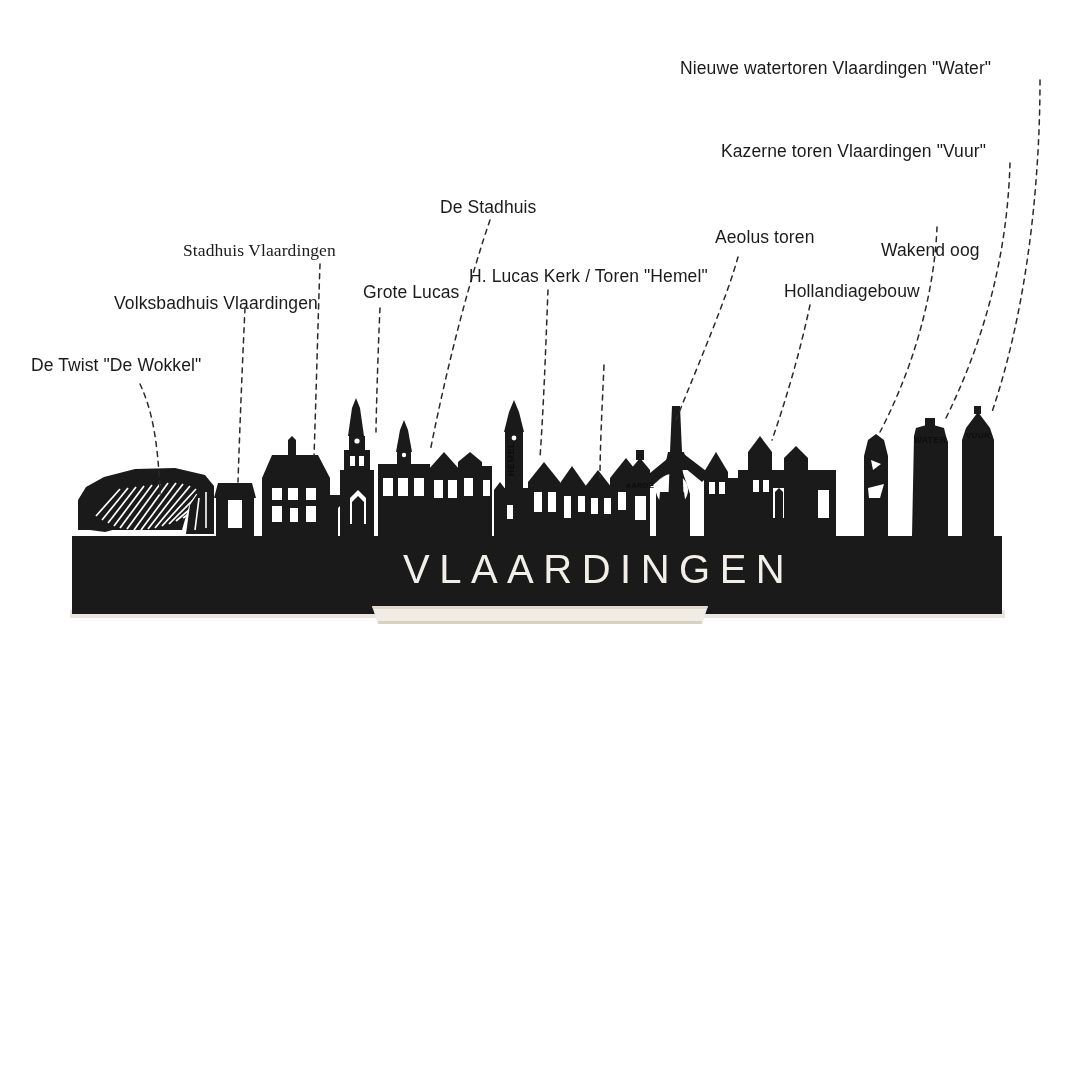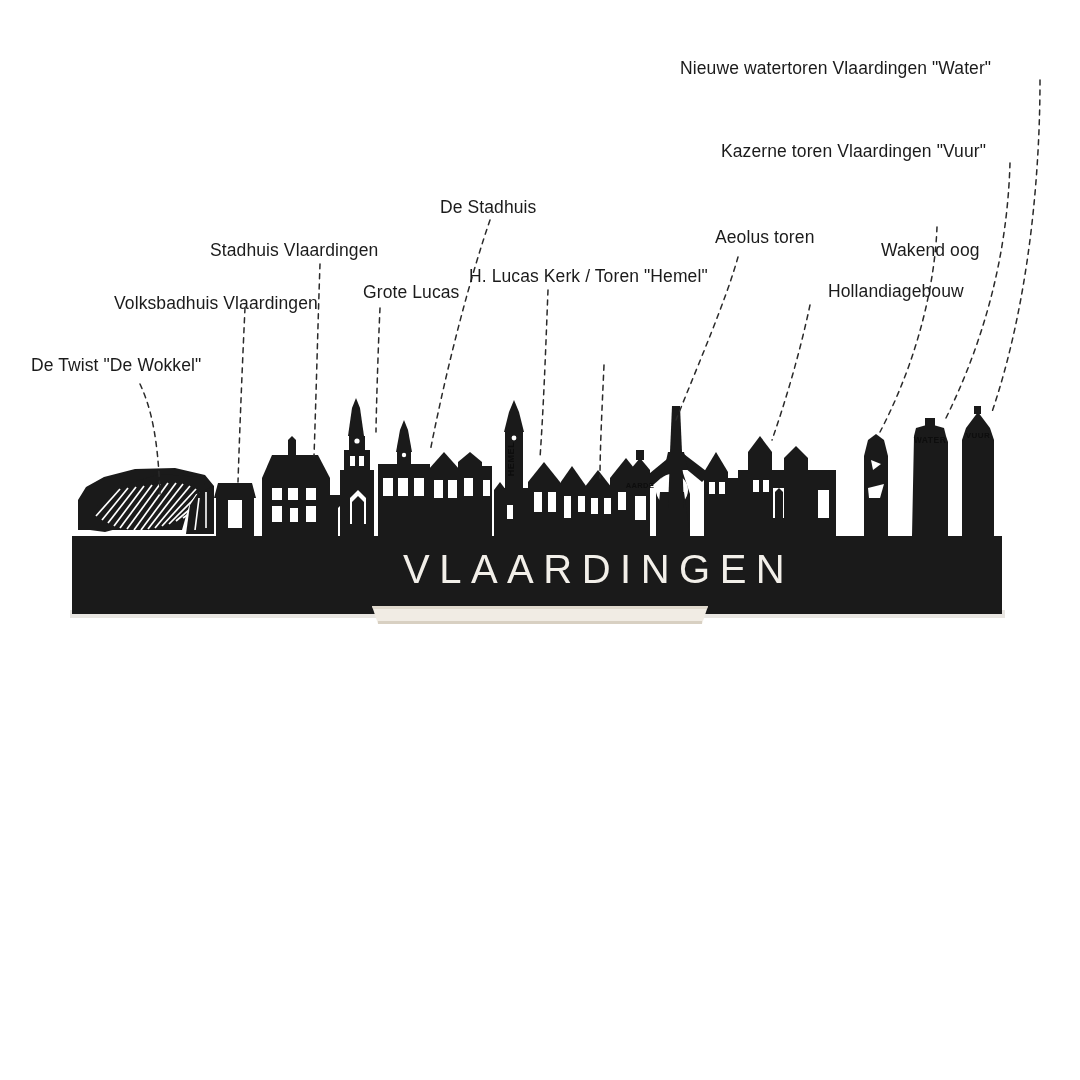"Stadhuis Vlaardingen" div.label { font-family: none -> Liberation Serif, serif; left: 210px -> 183px }
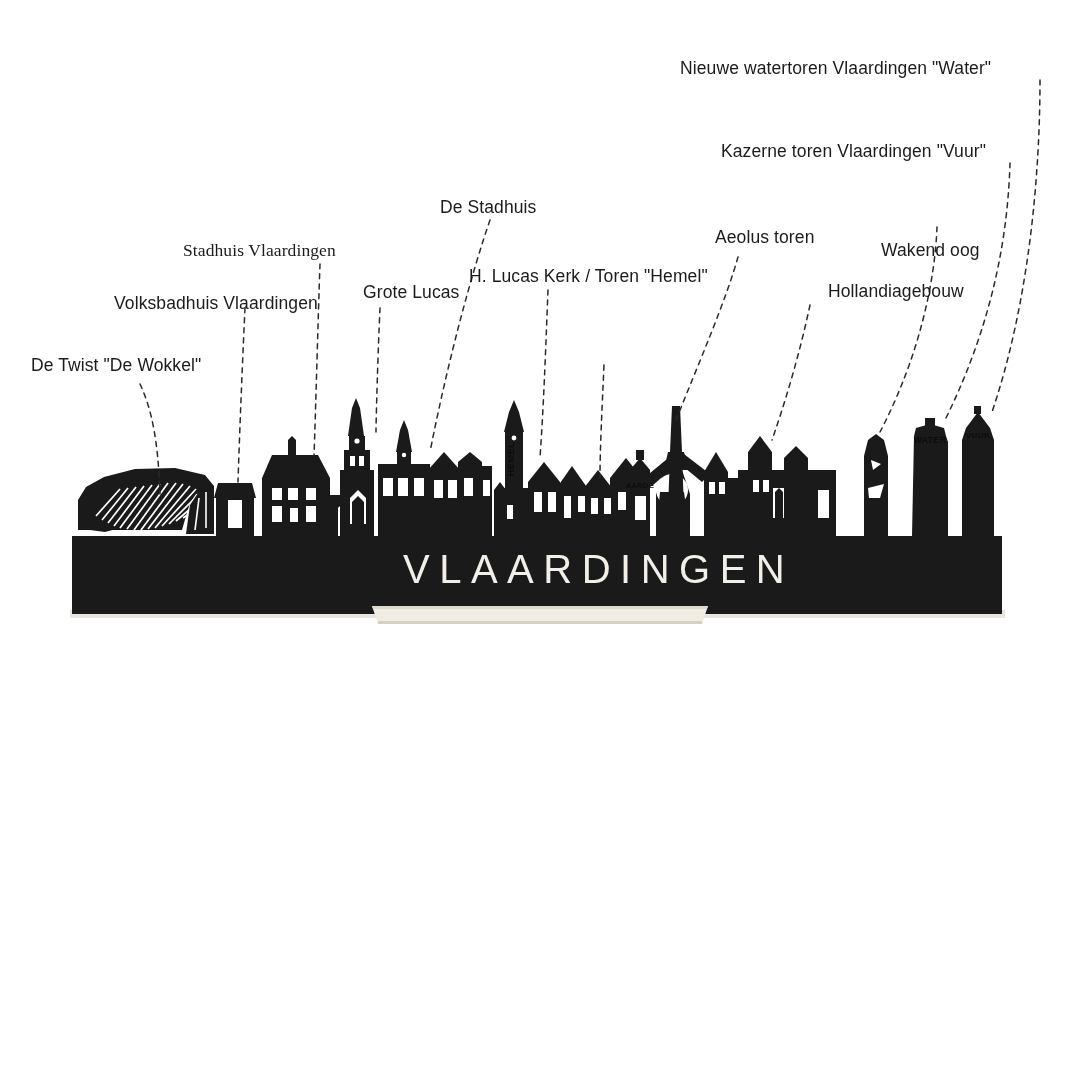"Hollandiagebouw" div.label { margin-left: 44px -> none }
